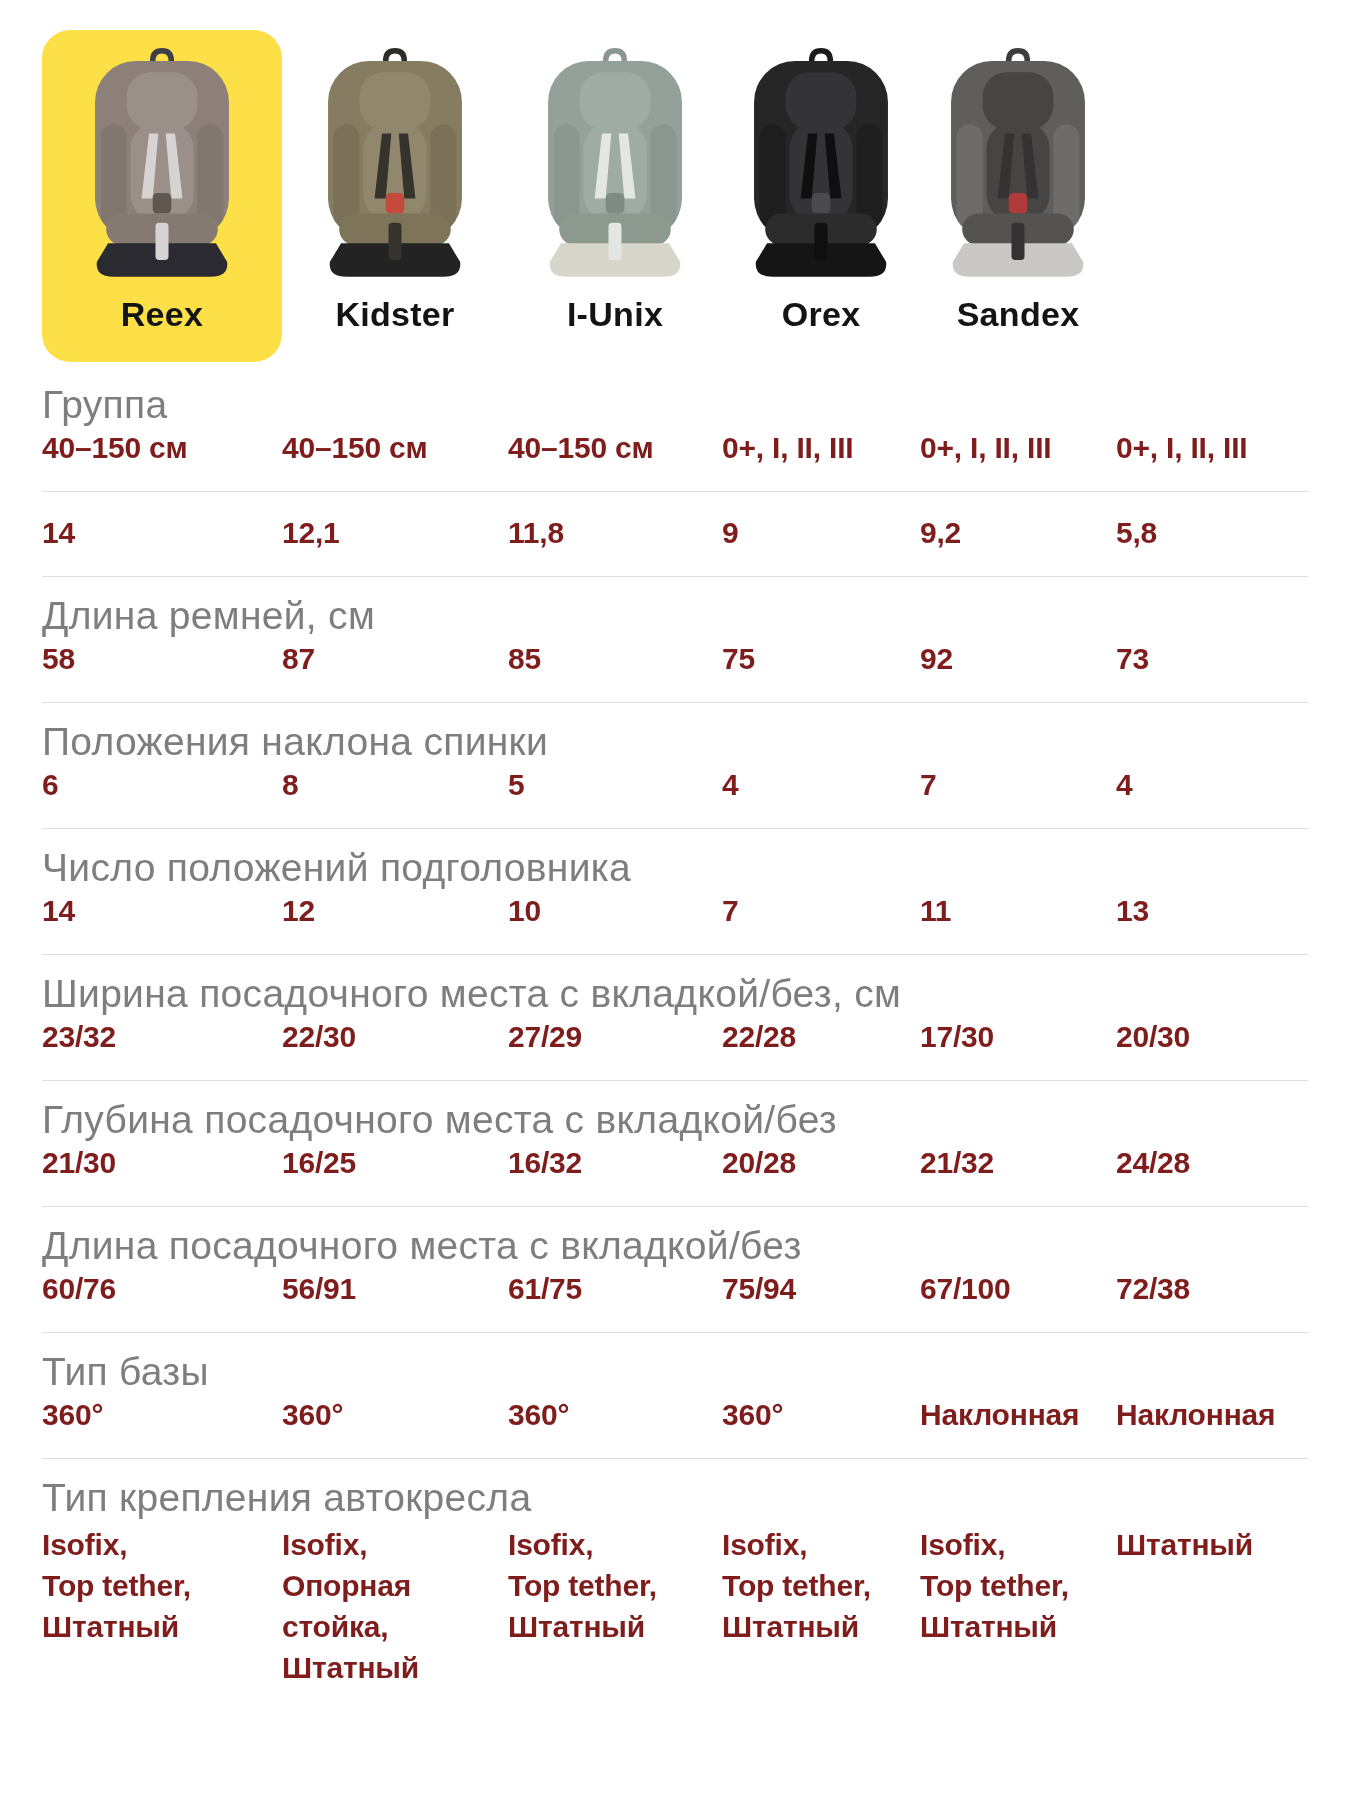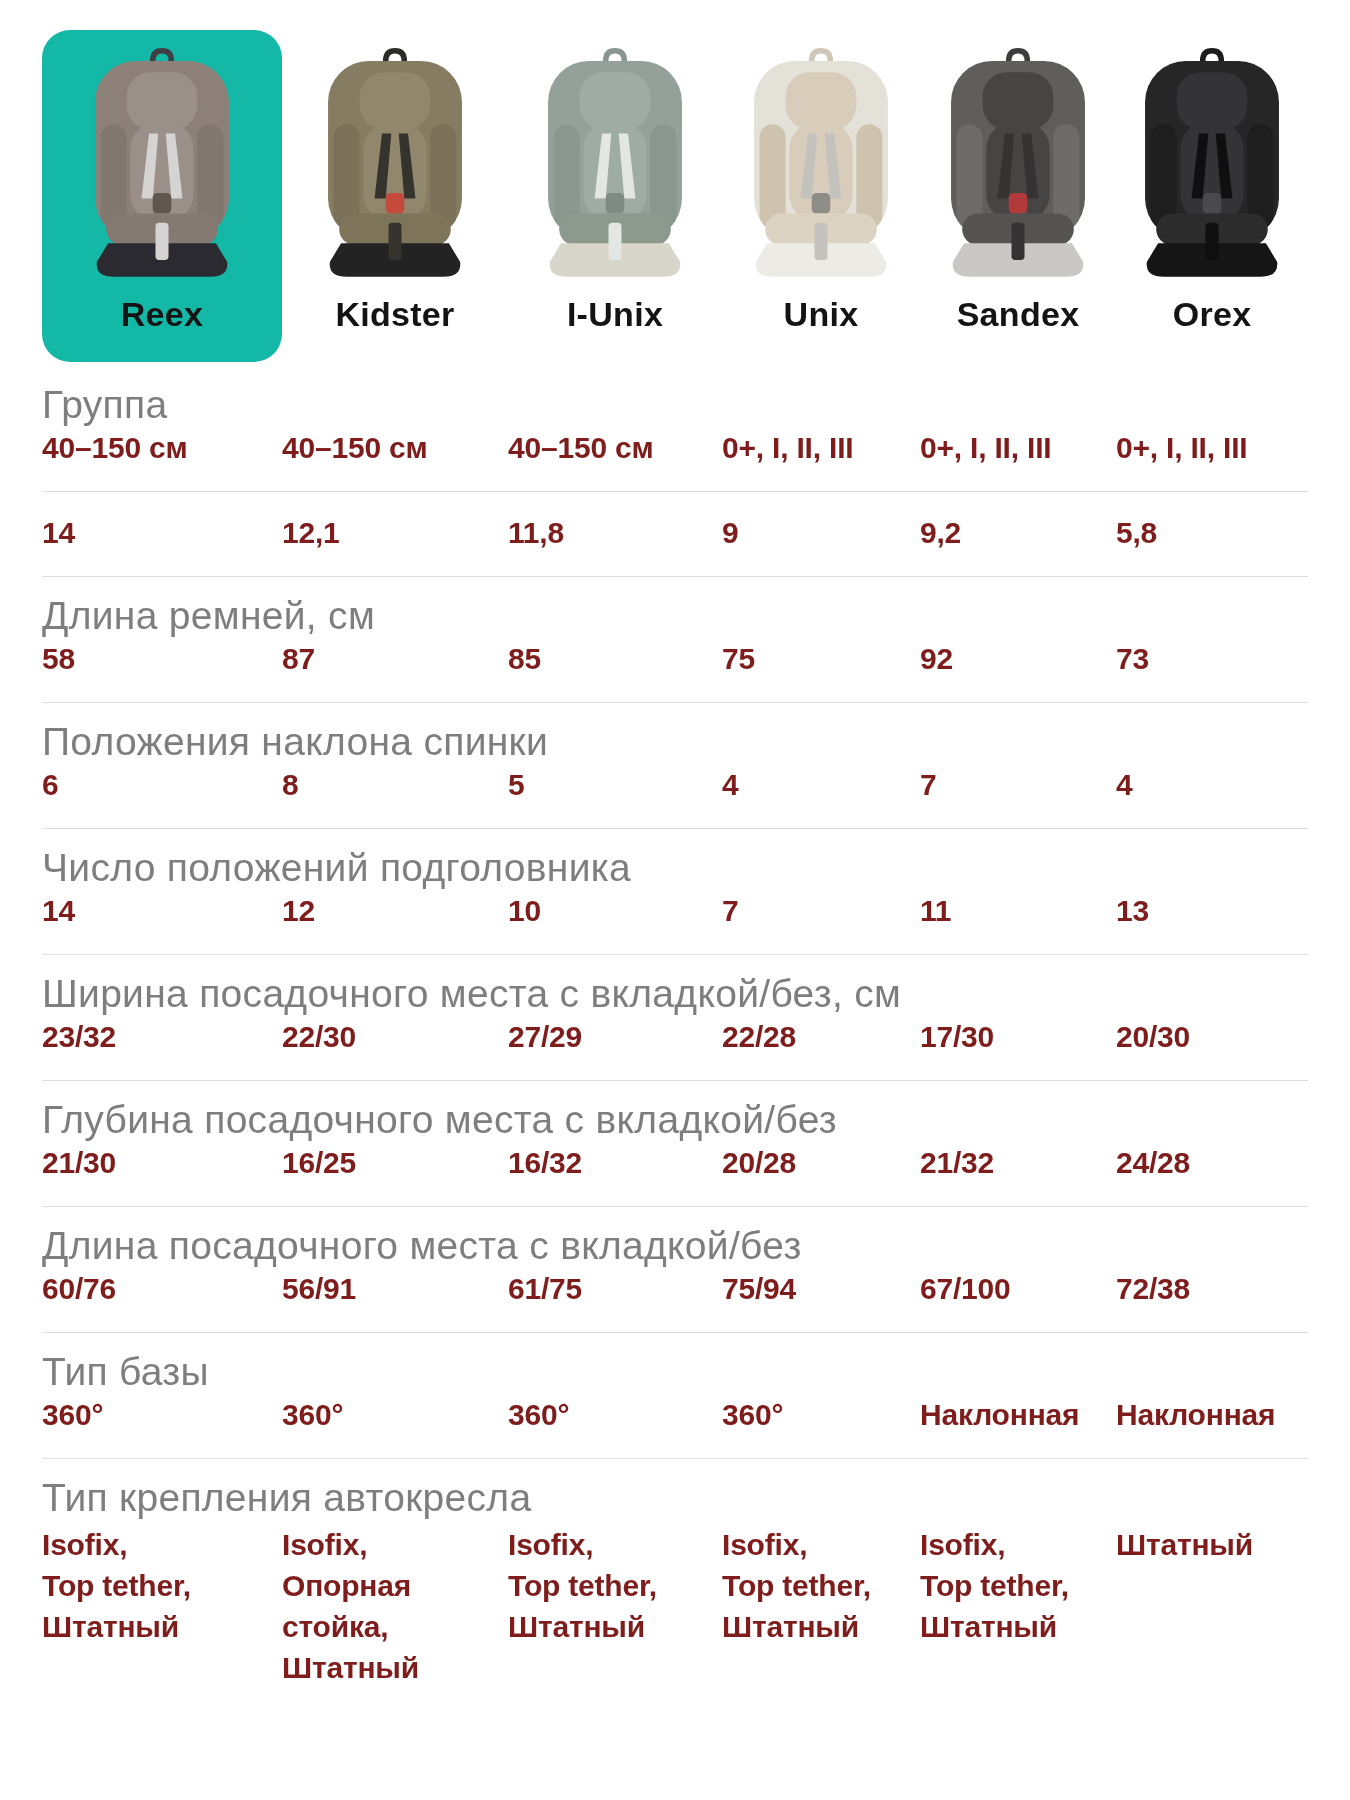"Reex" div.product-cell { background: #14b8a6 -> #fde047 }
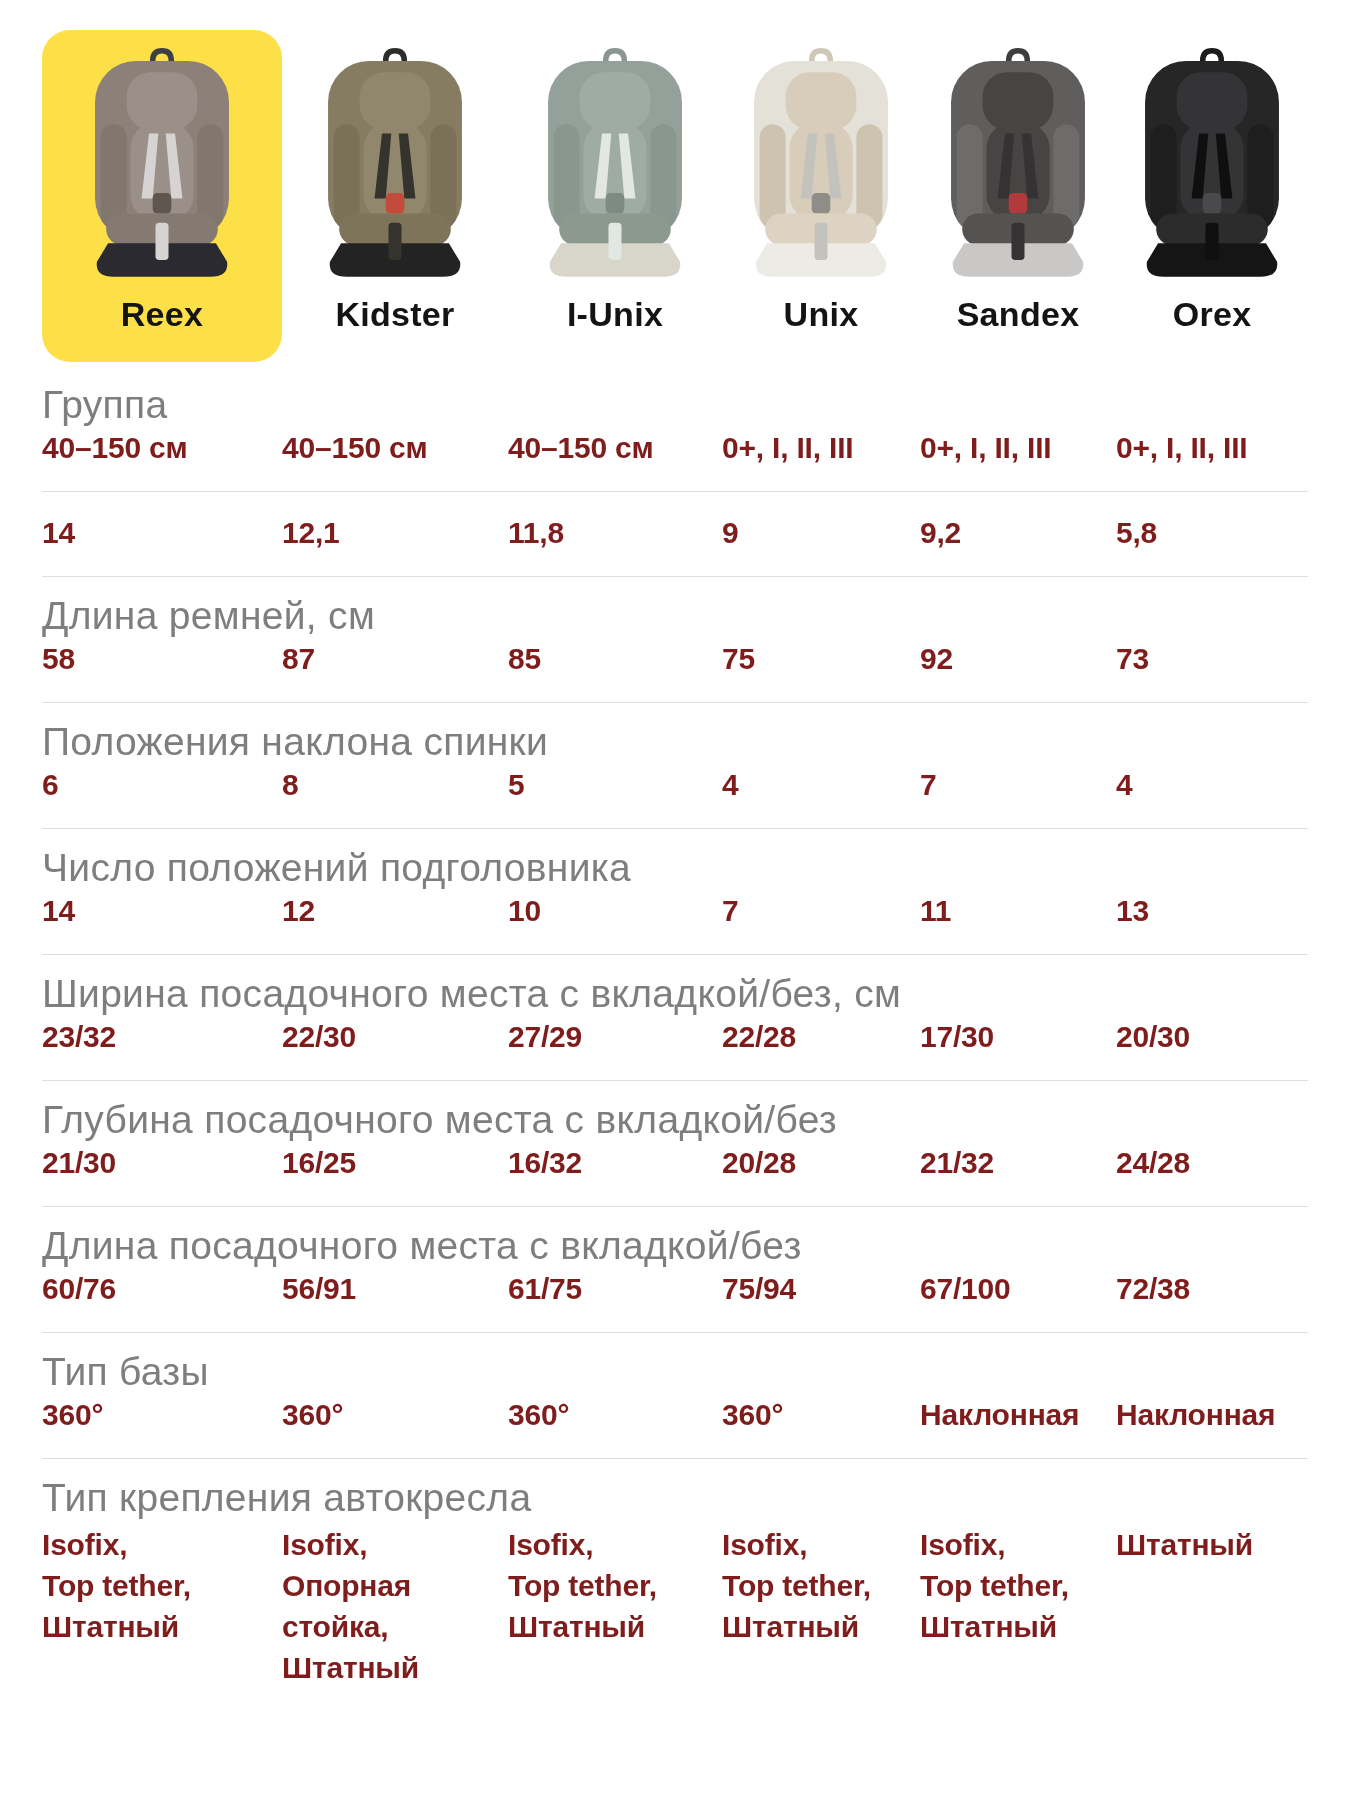"Unix" div.product-cell { html: <div> <svg> <path></path> <rect></rect> <rect></rect> <rect></rect> <rect></rect> <rect></rect> <path></path> <path></path> <rect></rect> <rect></rect> <path></path> <rect></rect> </svg> <div>Unix</div> </div> -> none }
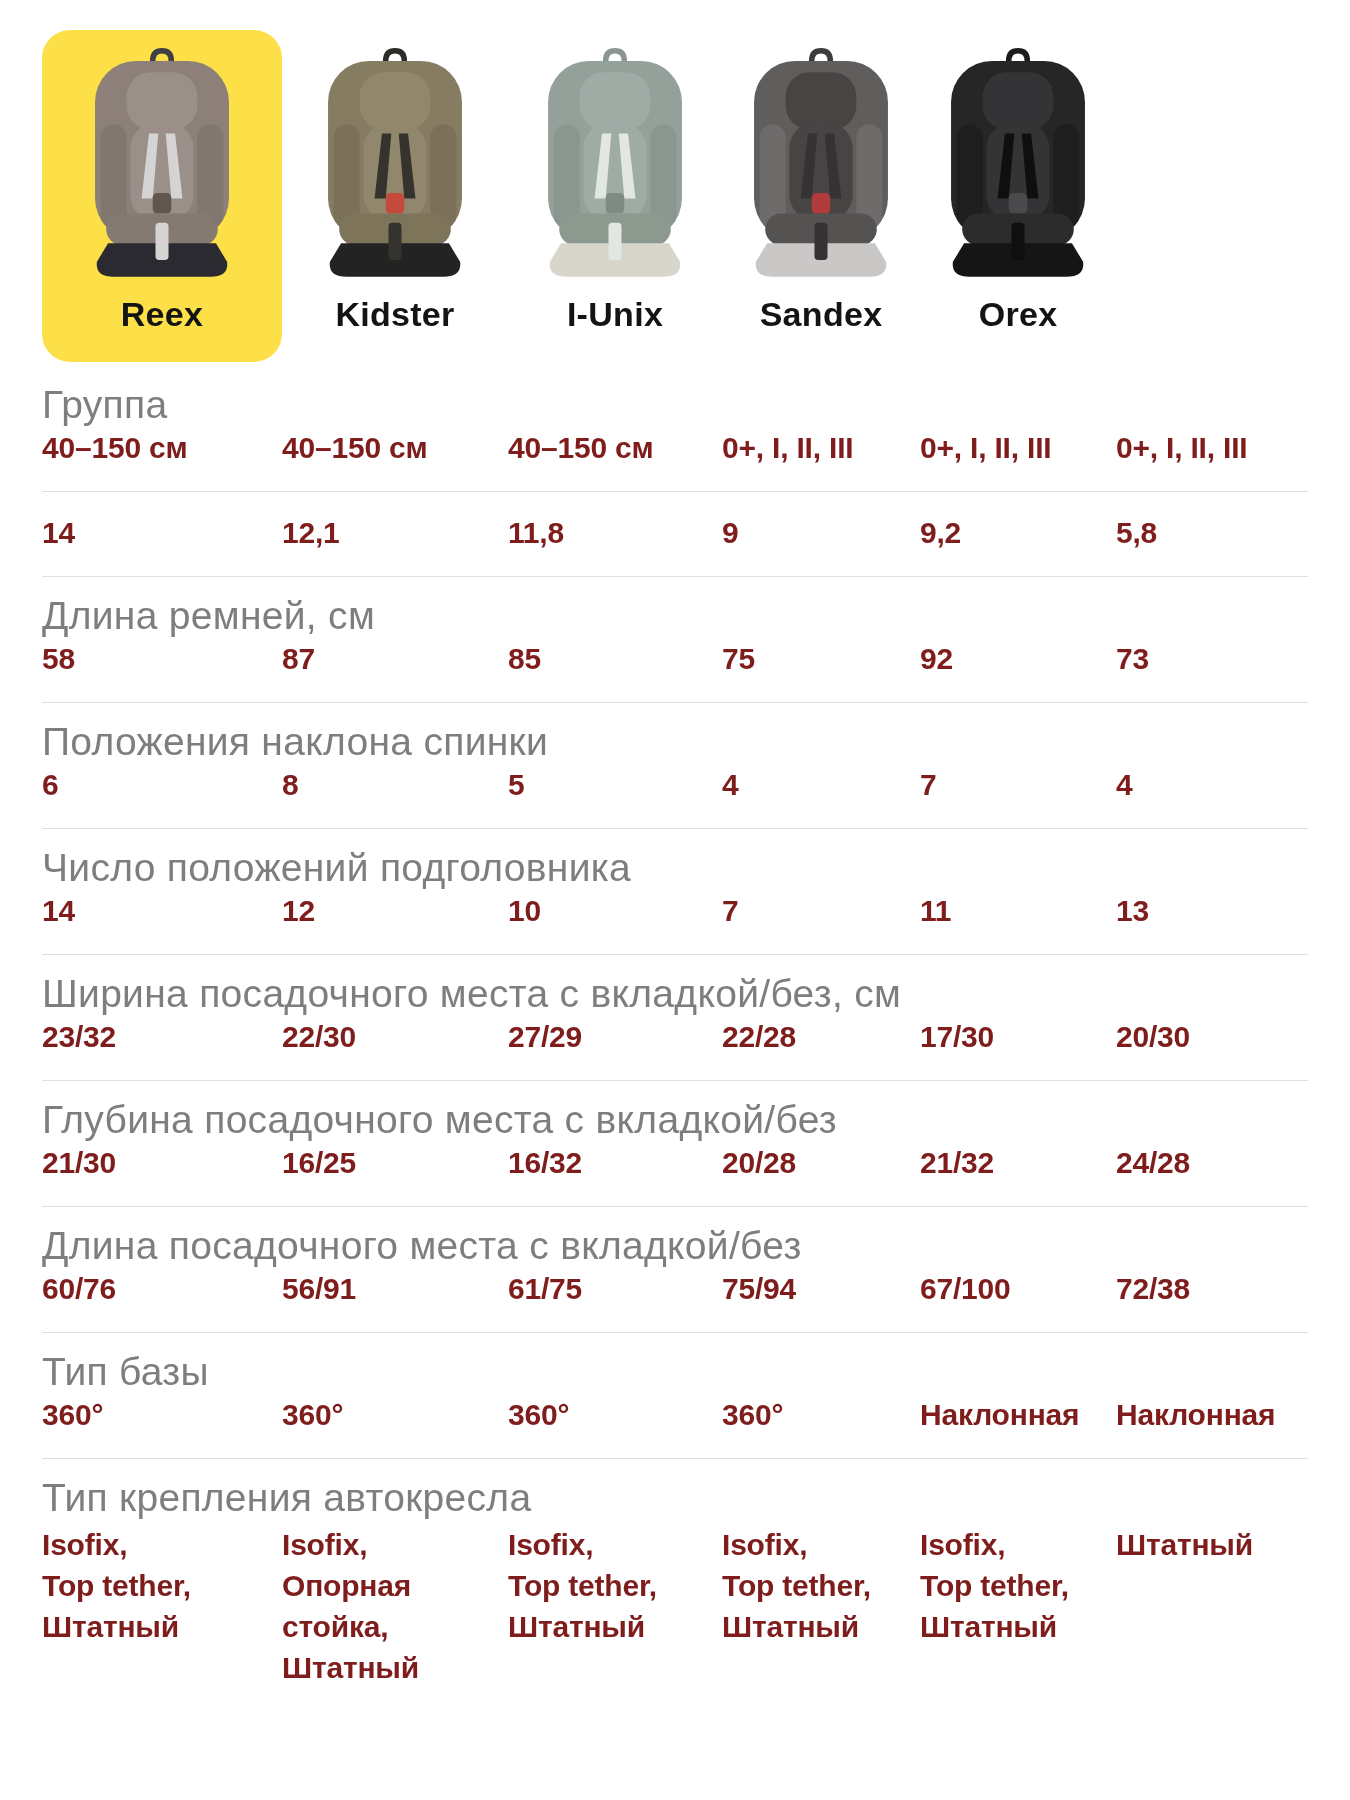"Sandex" div.product-cell { order: before "Orex" -> after "Orex" }
